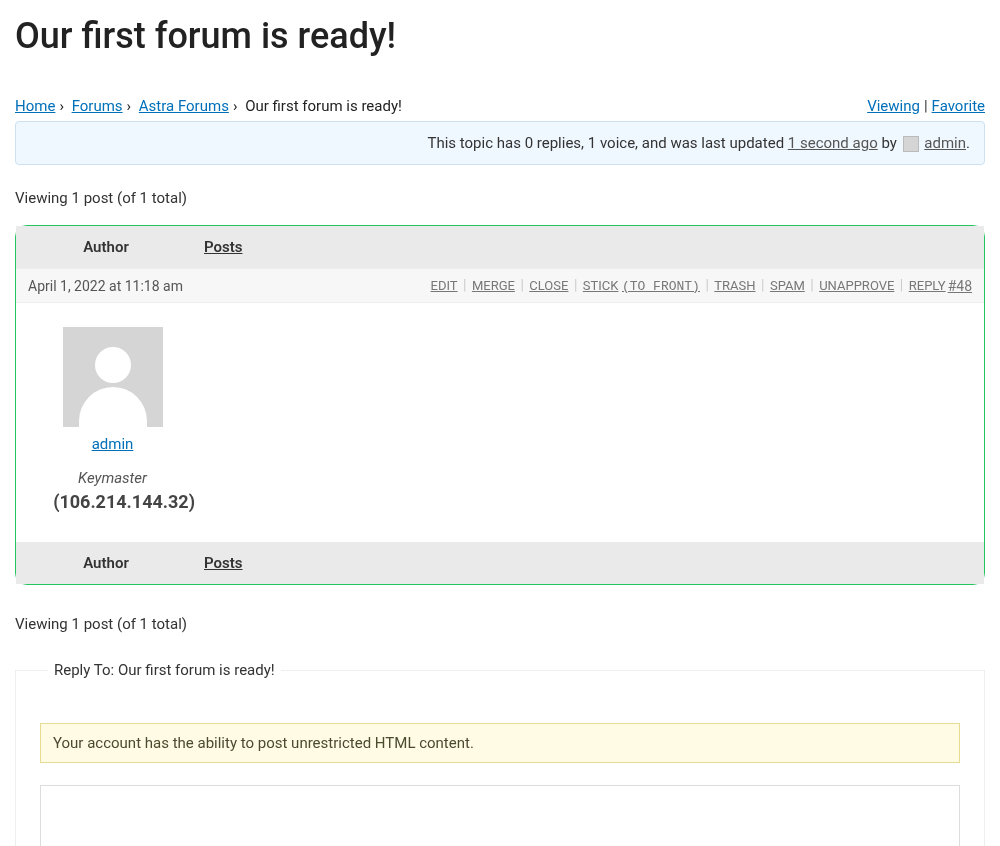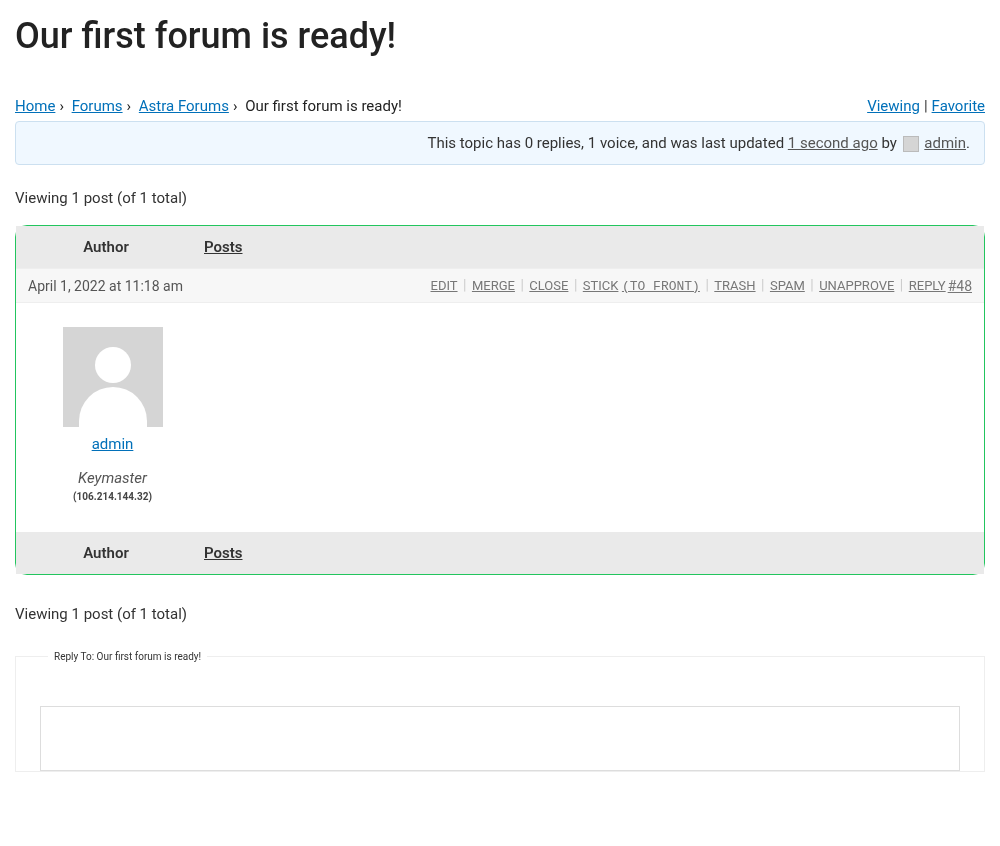"(106.214.144.32)" .author-ip { font-size: 10px -> 18px; text-align: none -> right }
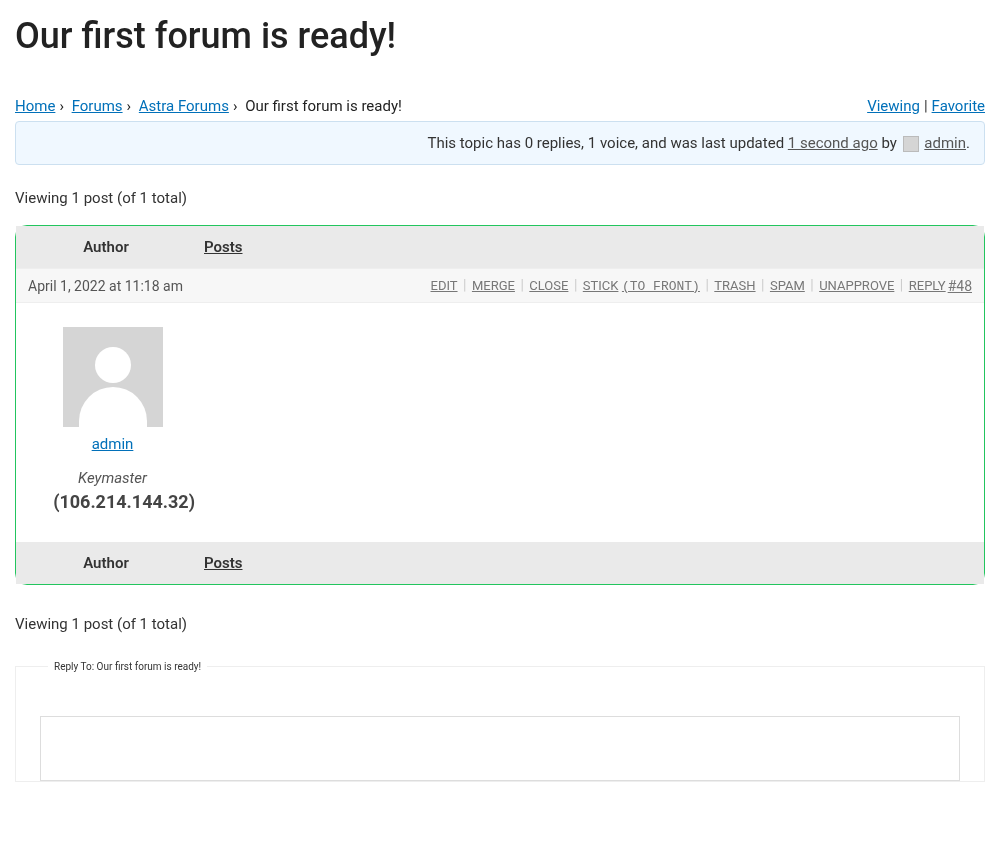"Reply To: Our first forum" fieldset.reply-form legend { font-size: 10px -> 15px }
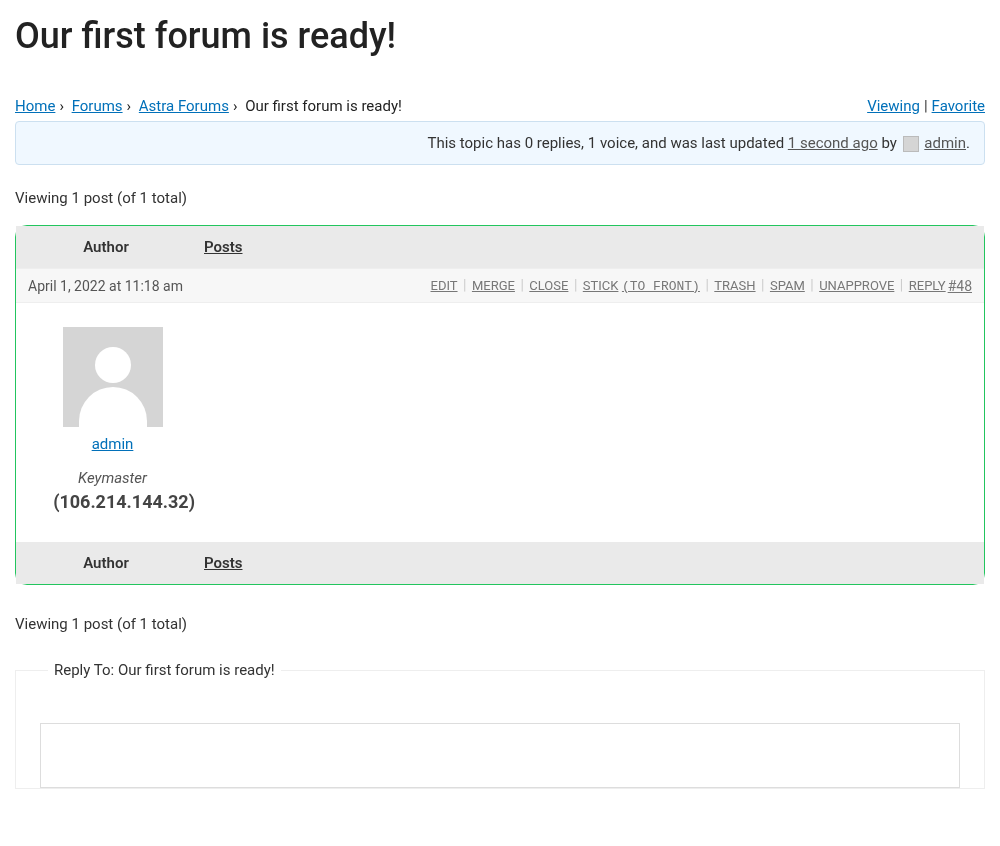"Your account has the ability" div.html-notice { html: none -> <div>Your account has the ability to post unrestricted HTML content.</div> }
